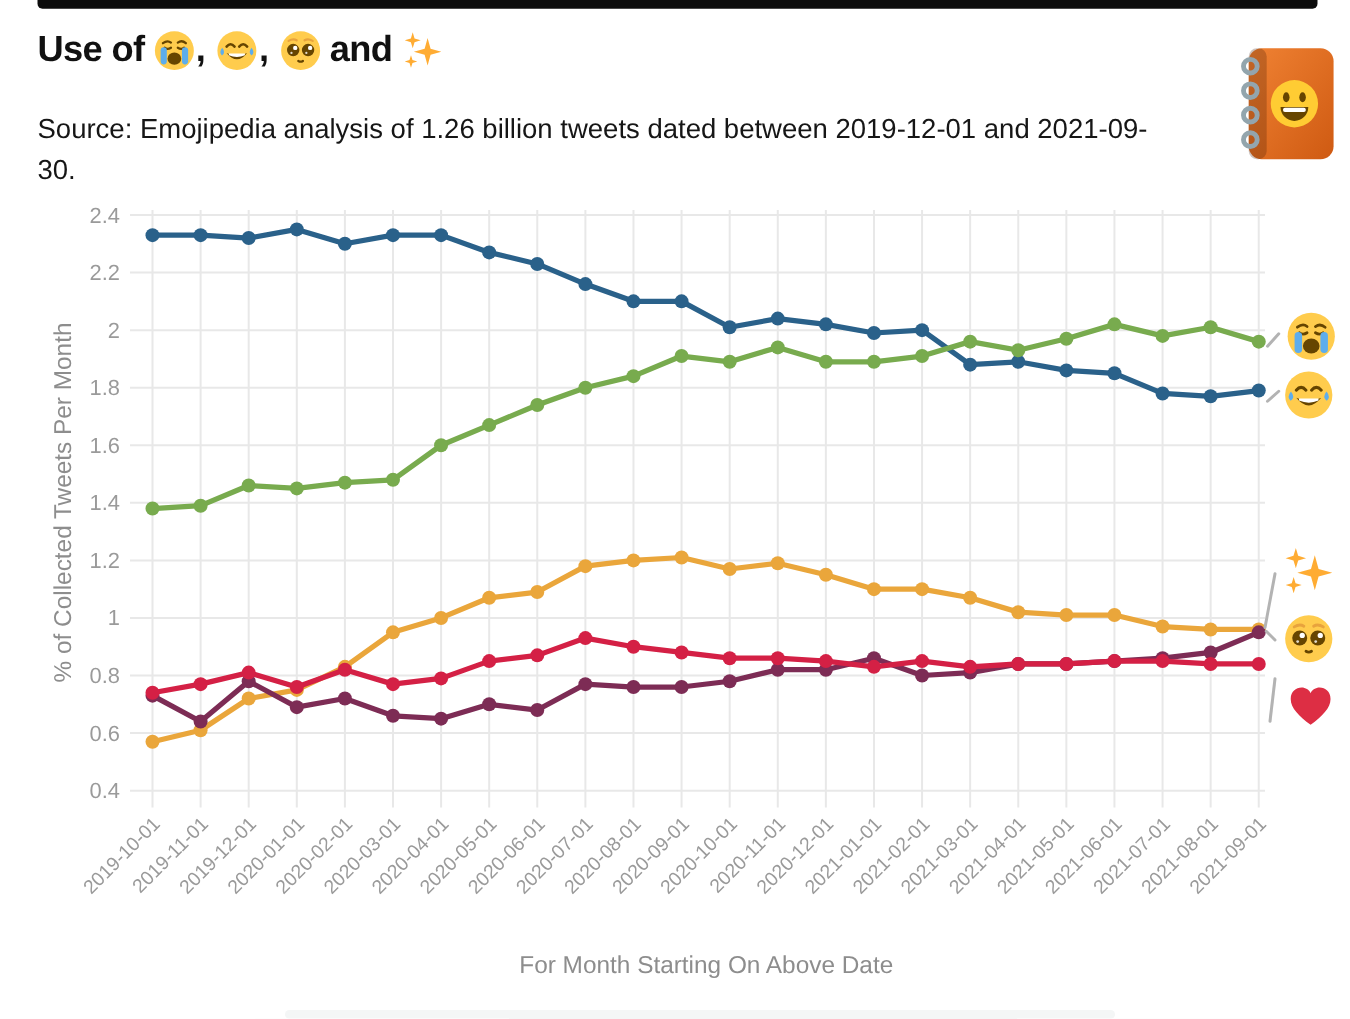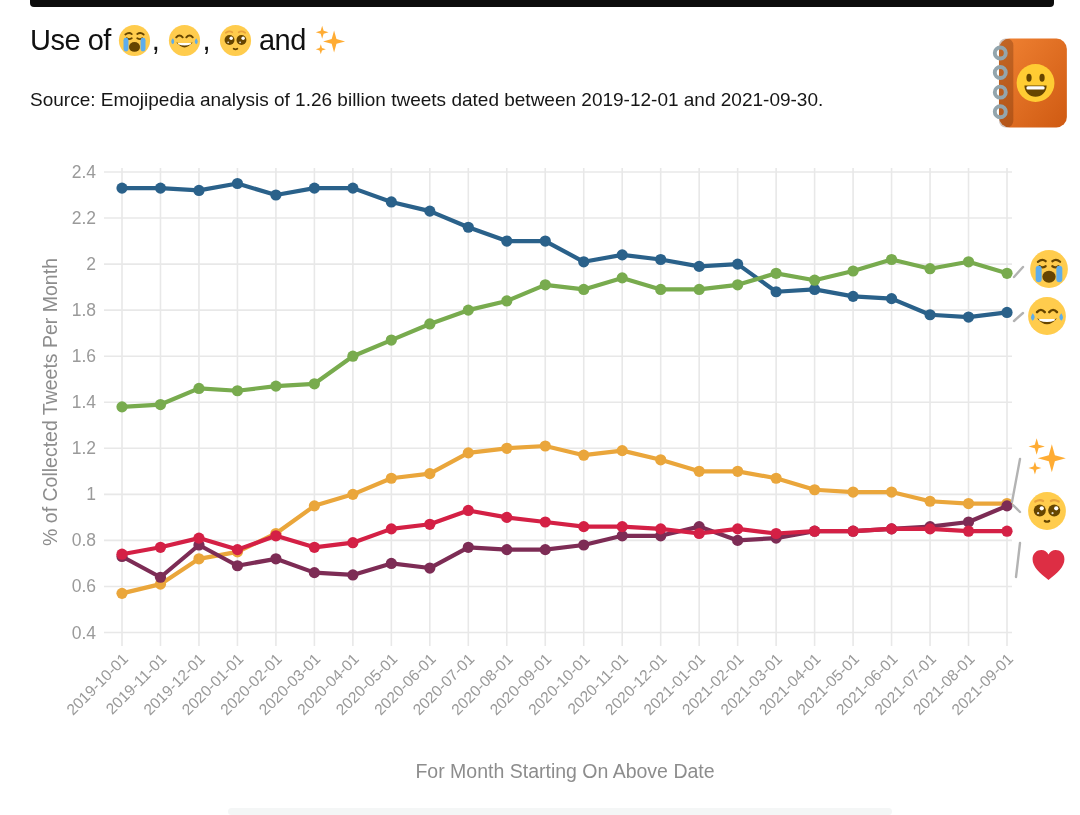"Use of" .title { font-weight: 400 -> 700 }
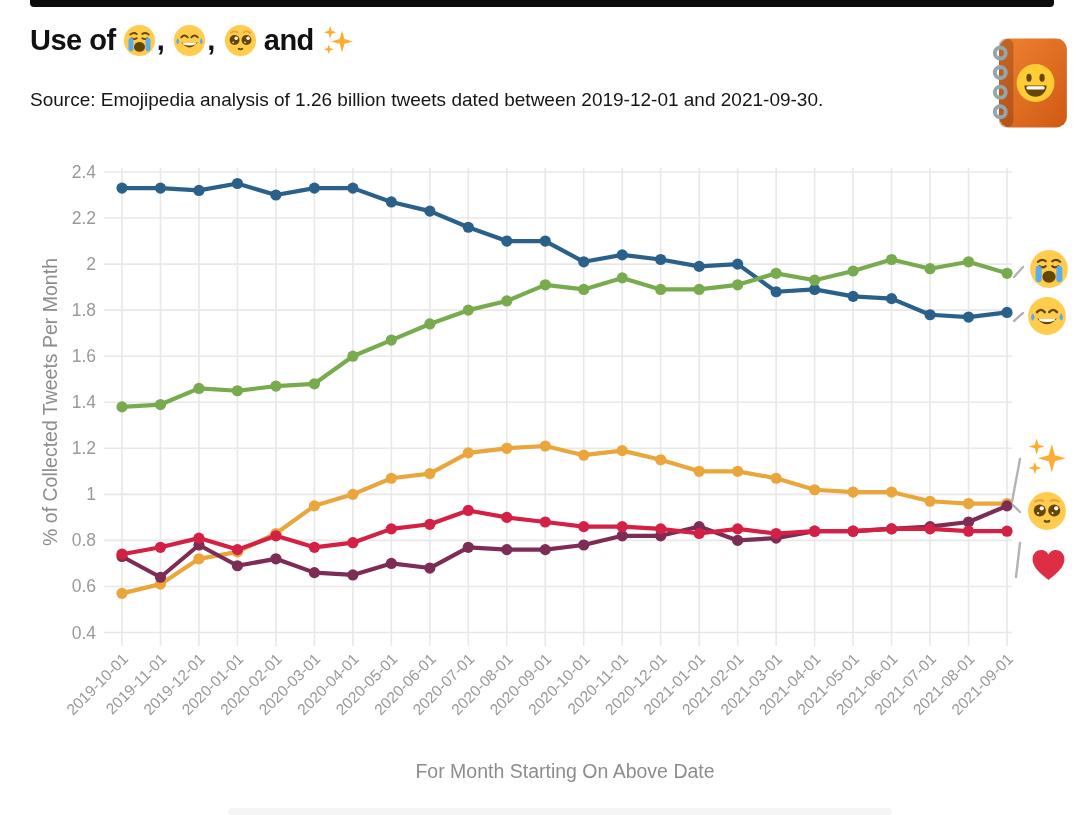"Source: Emojipedia analysis of 1.26" .source { font-size: 19px -> 22px }
